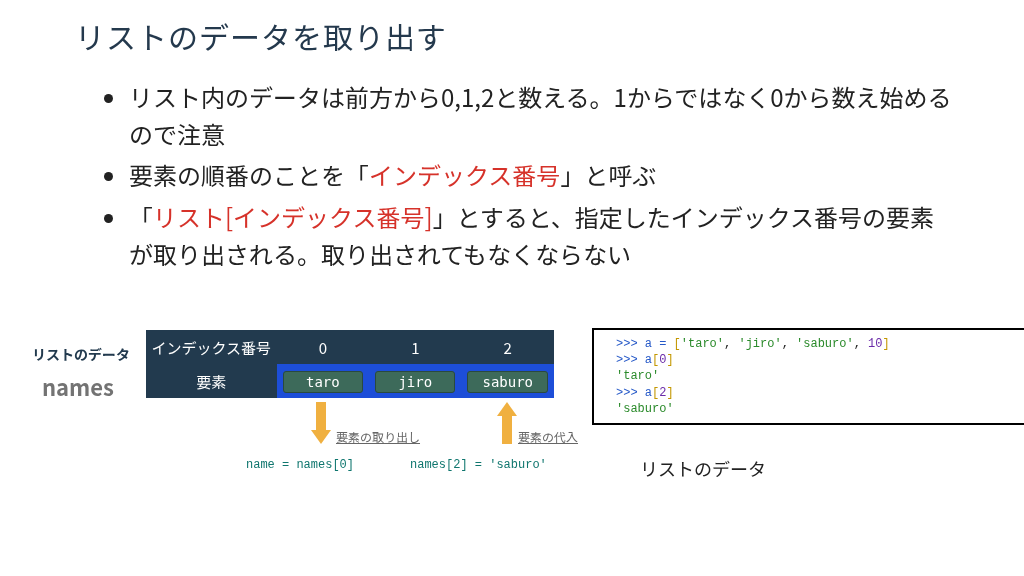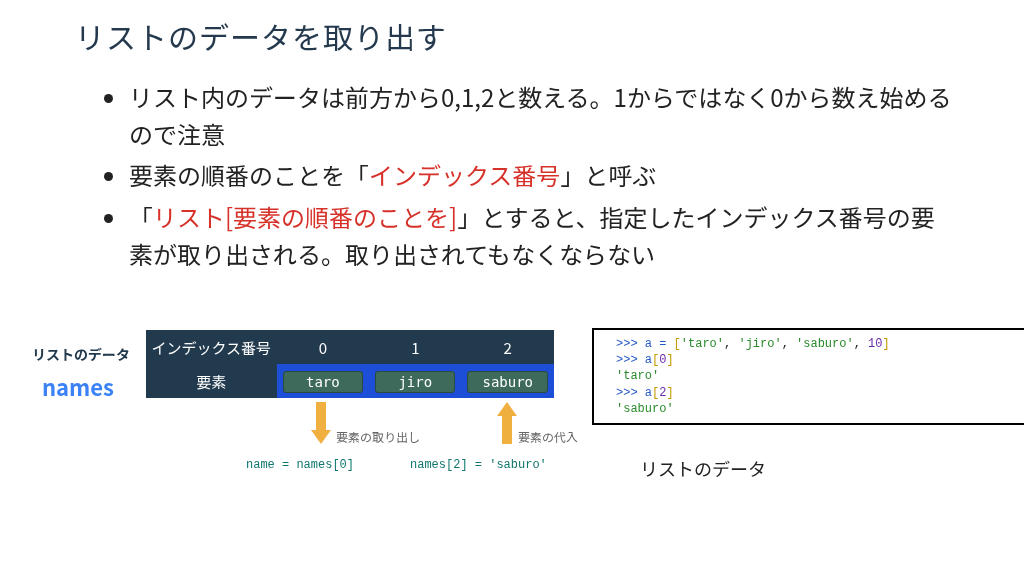"リスト[要素の順番のことを]" span.red { text: 要素の順番のことを -> インデックス番号 }
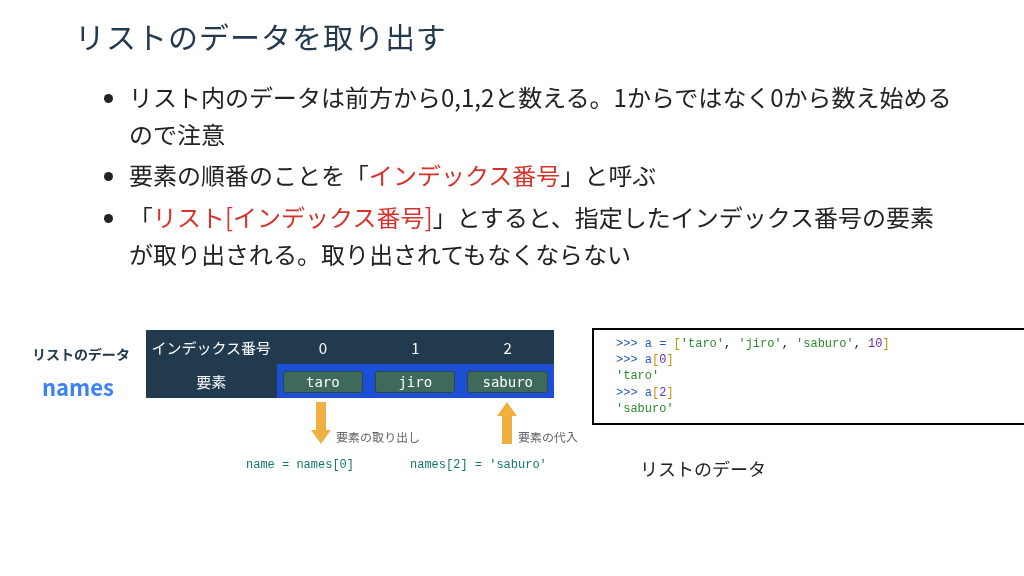"names" .diag-names { color: #3b82f6 -> #737373 }
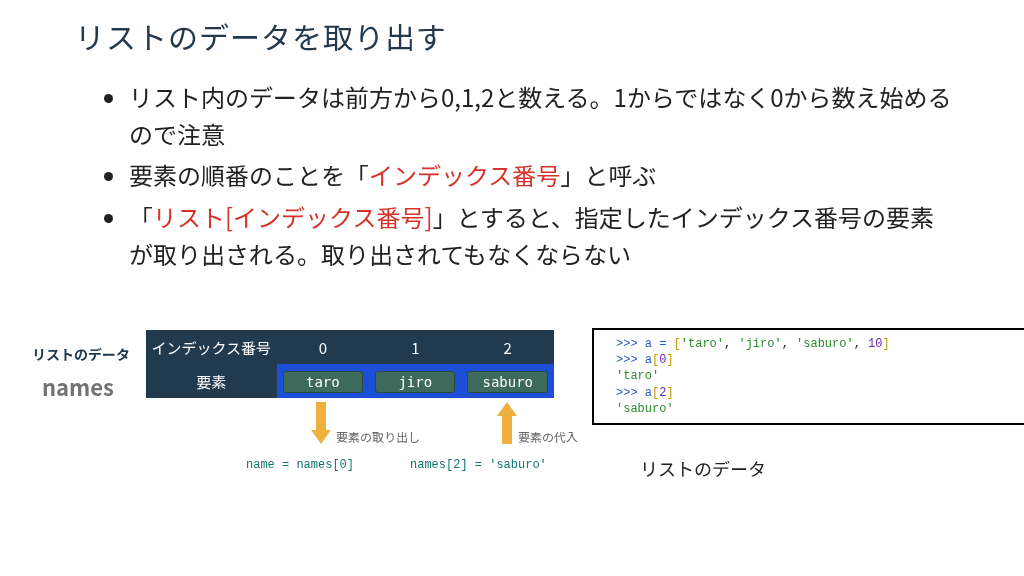"要素の取り出し" .arrow-label { text-decoration: none -> underline }
